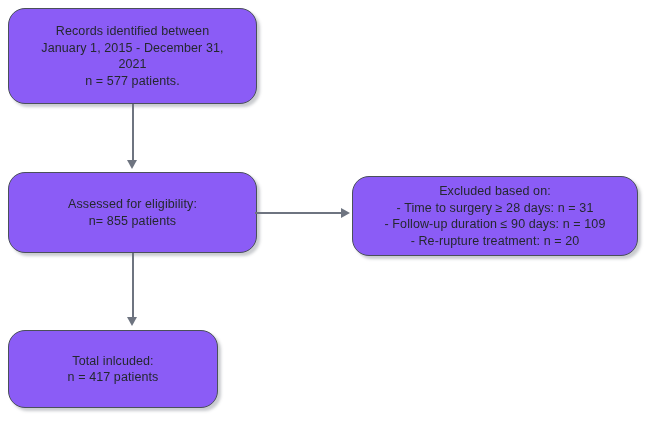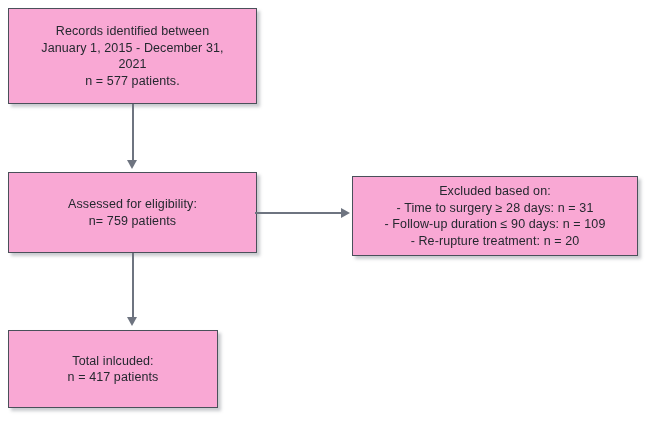"Records identified between" .node { background: #f9a8d4 -> #8b5cf6; border-radius: 0 -> 17px }
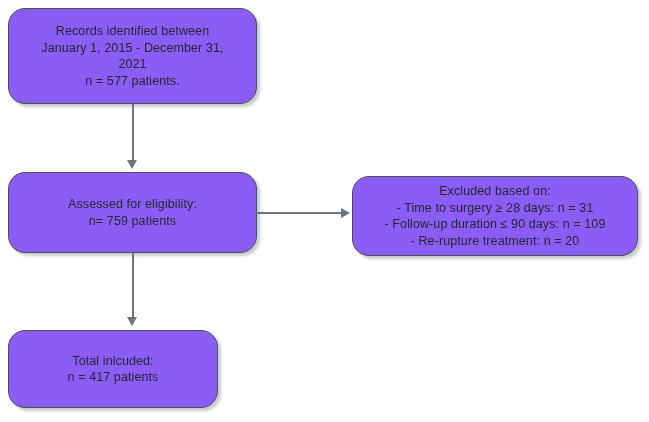"Assessed for eligibility:" div.node-text { text: 759 -> 855 }
